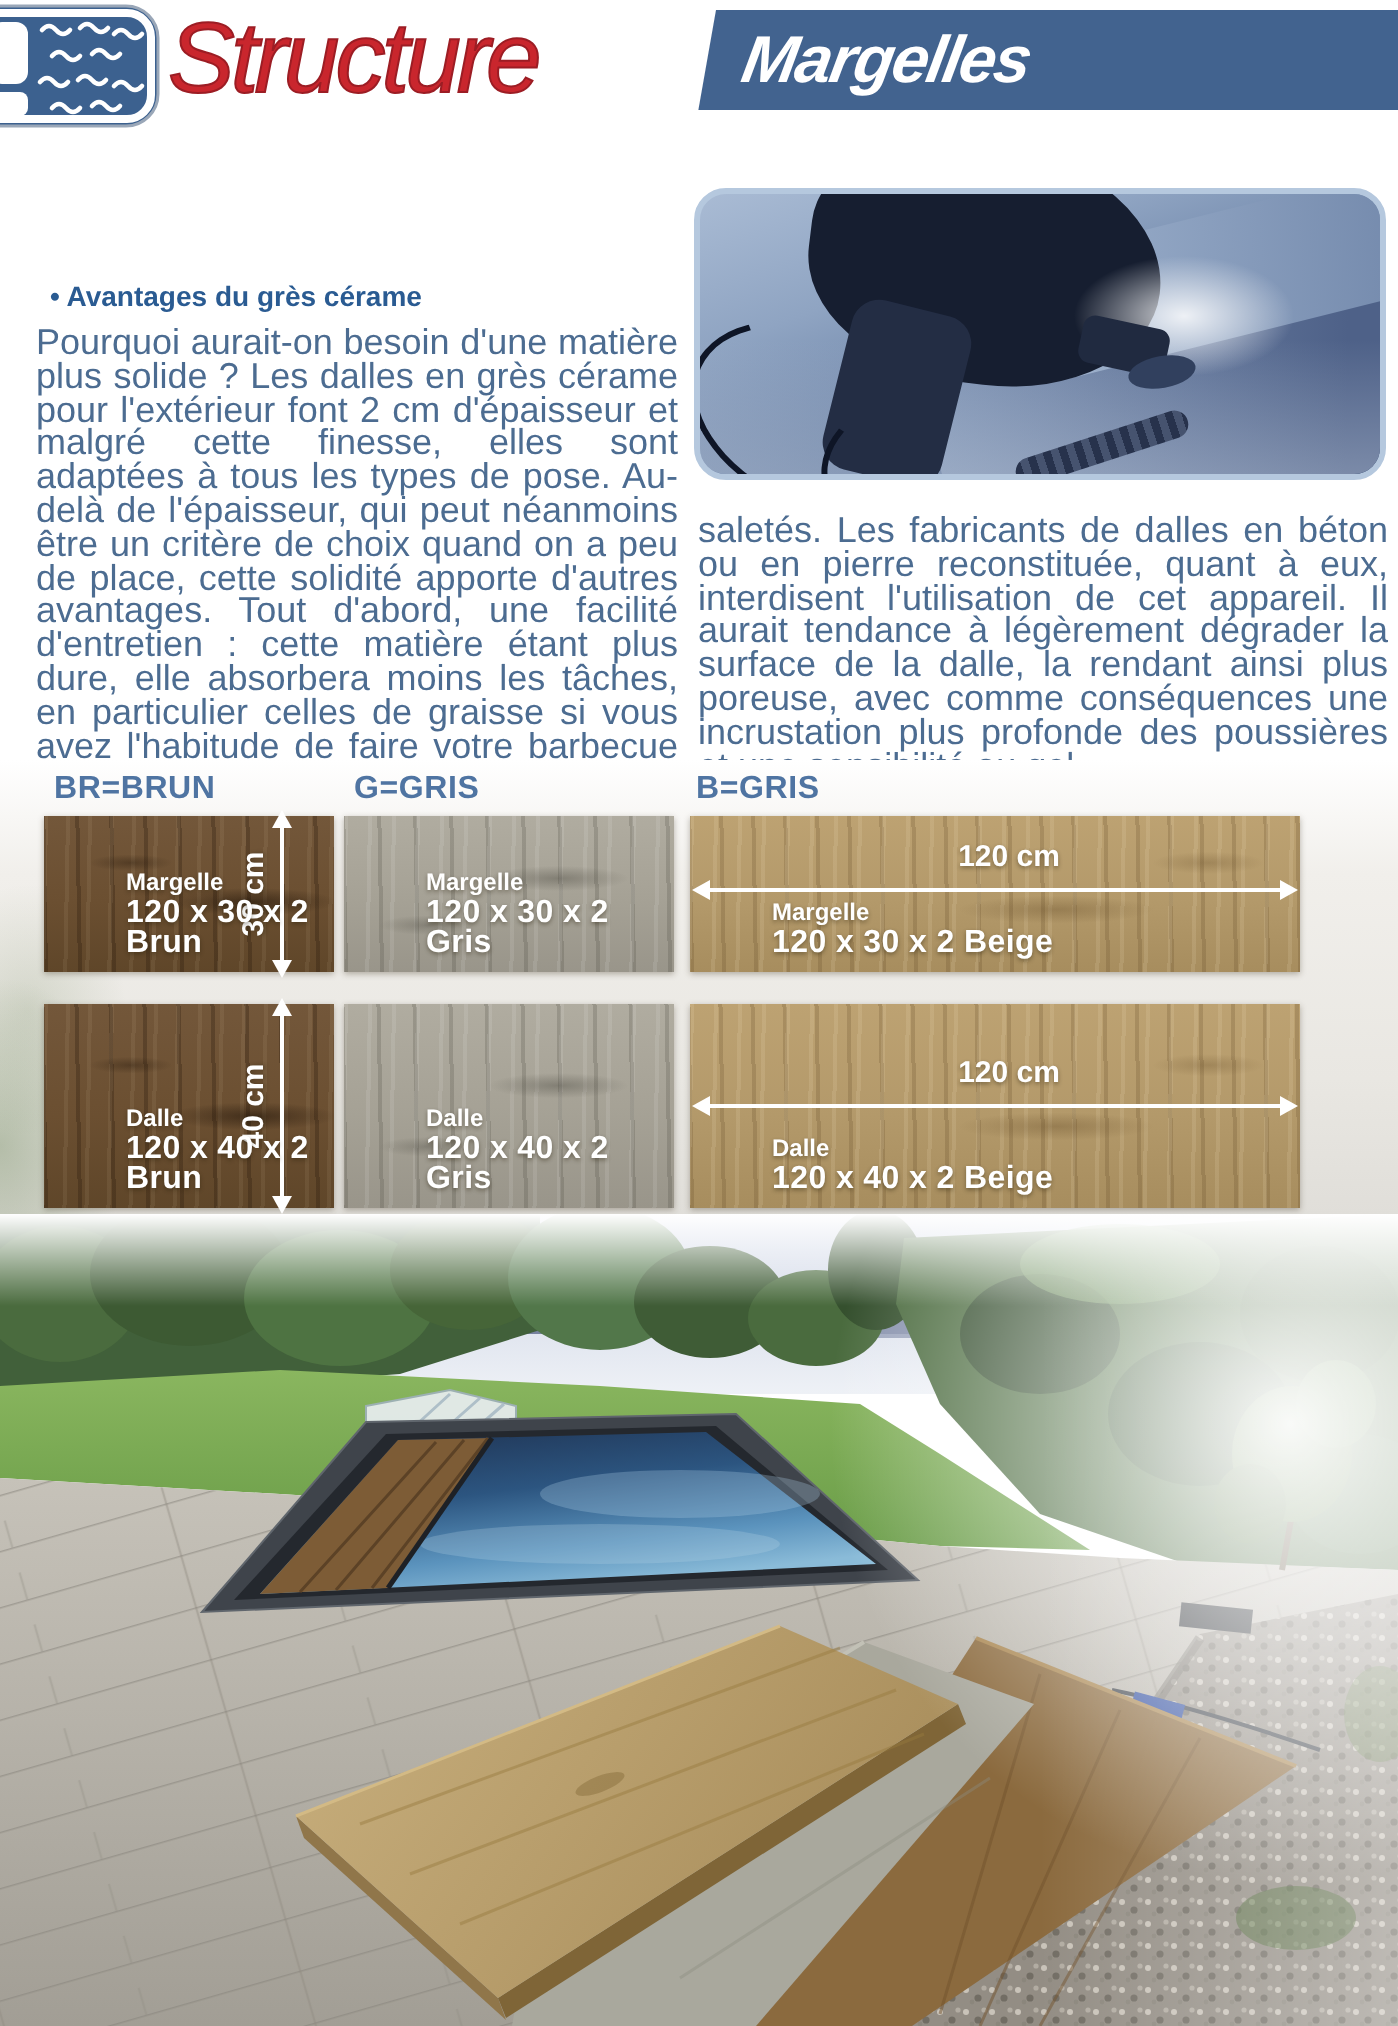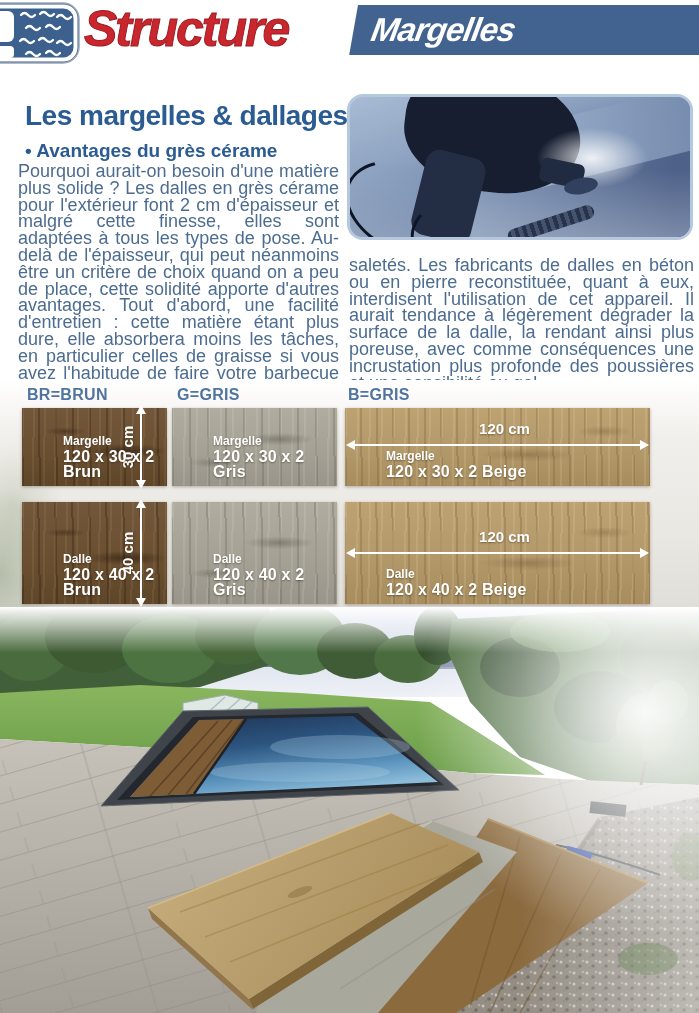"Structure" .brand { font-weight: 700 -> 400 }
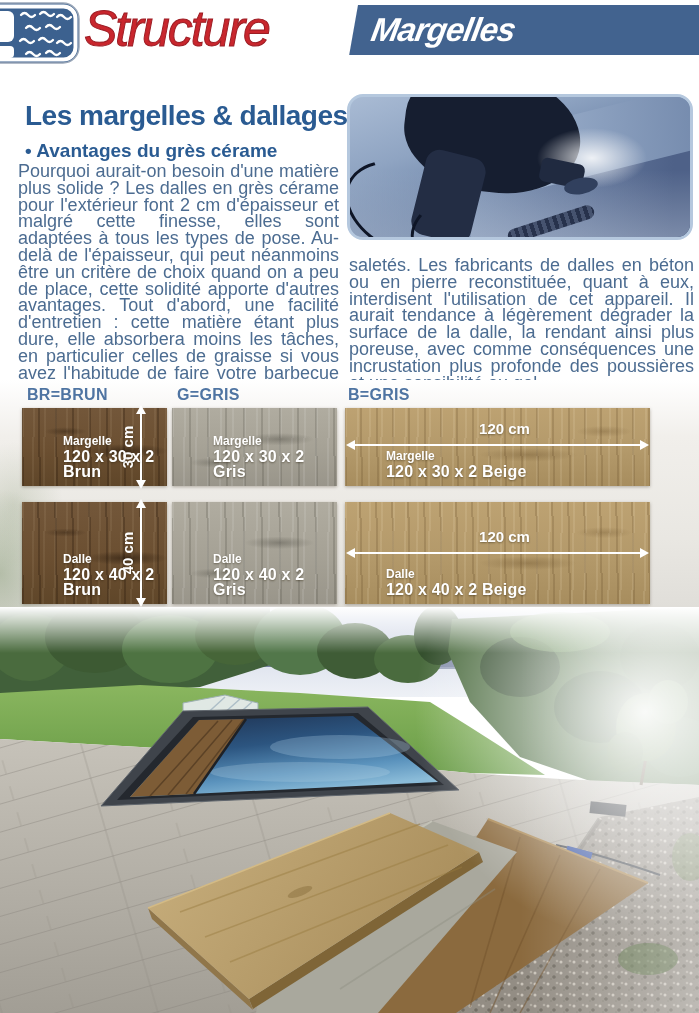"Les margelles & dallages" h1.title { html: <h1>Les margelles &amp; dallages</h1> -> none }
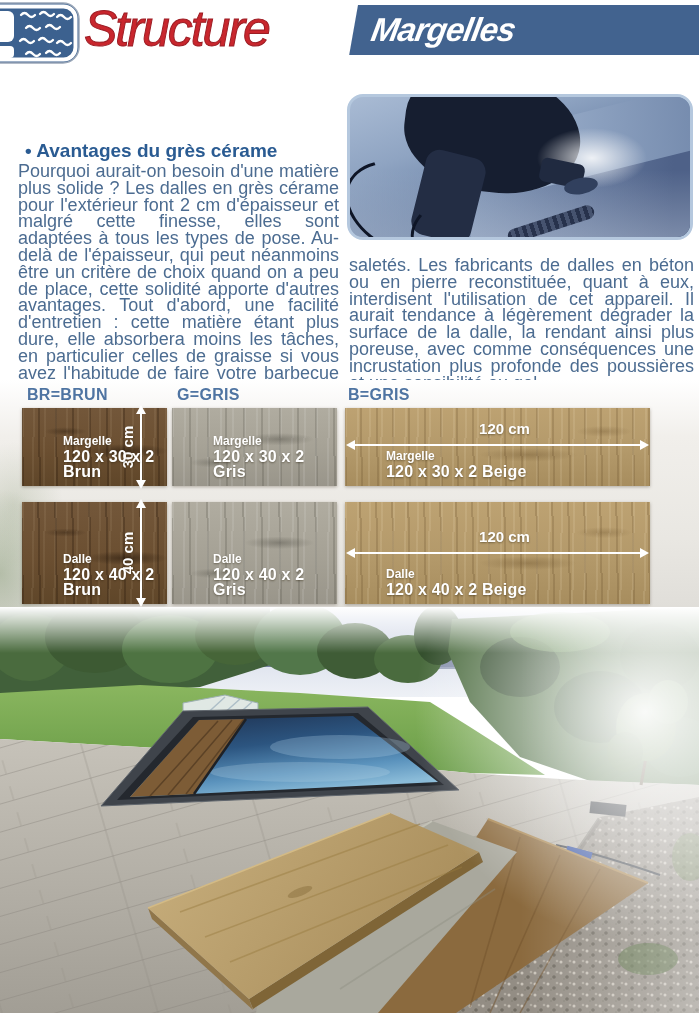"• Avantages du grès cérame" .subtitle { font-size: 19px -> 14px }
